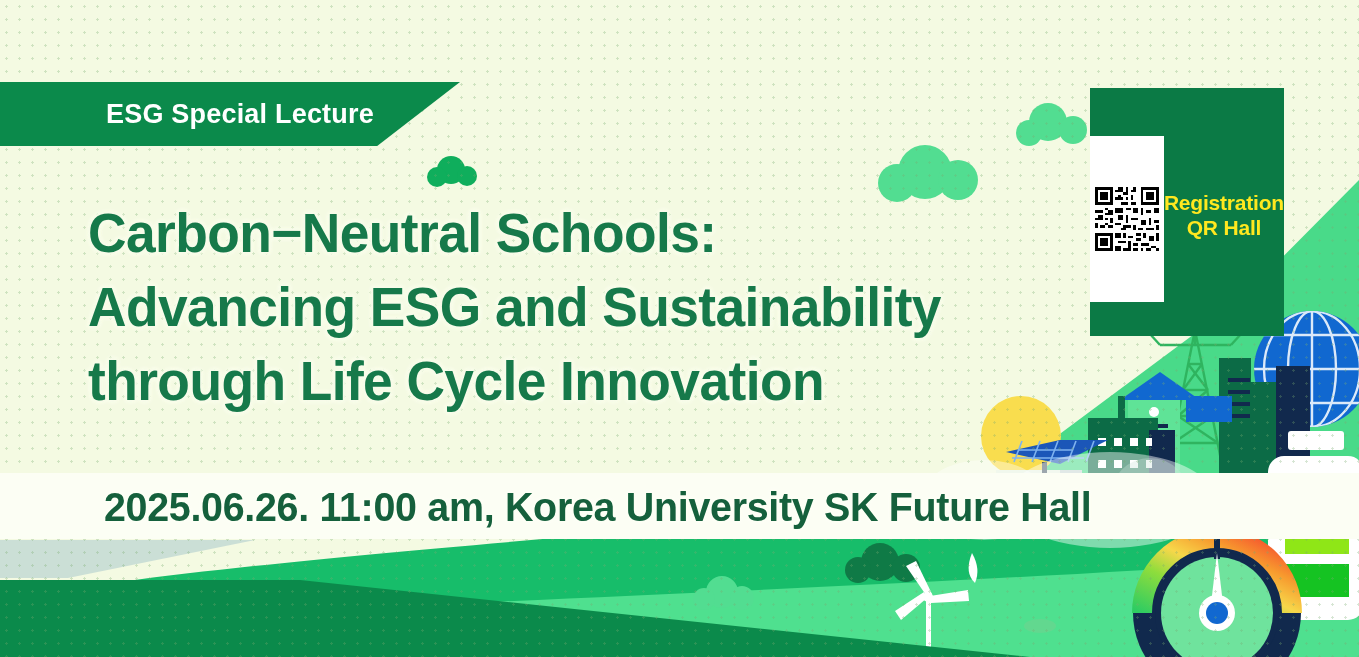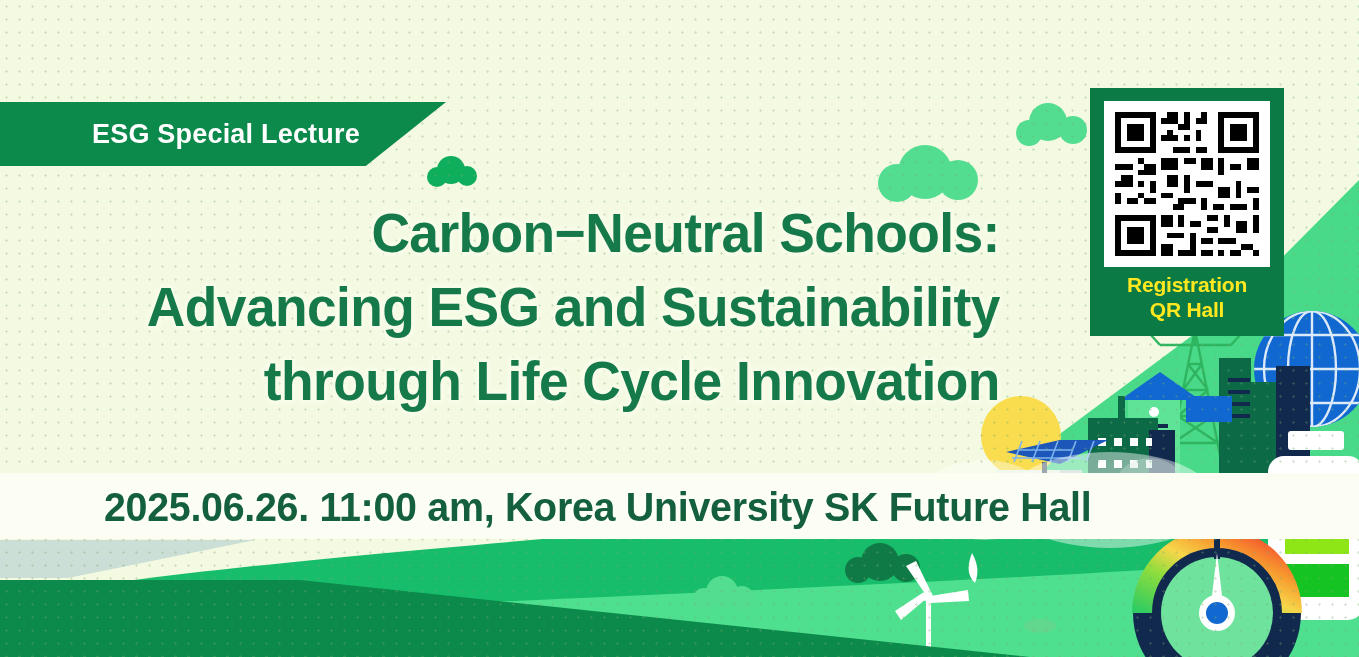"ESG Special Lecture" #esg-ribbon { padding-left: none -> 14px; top: 102px -> 82px }
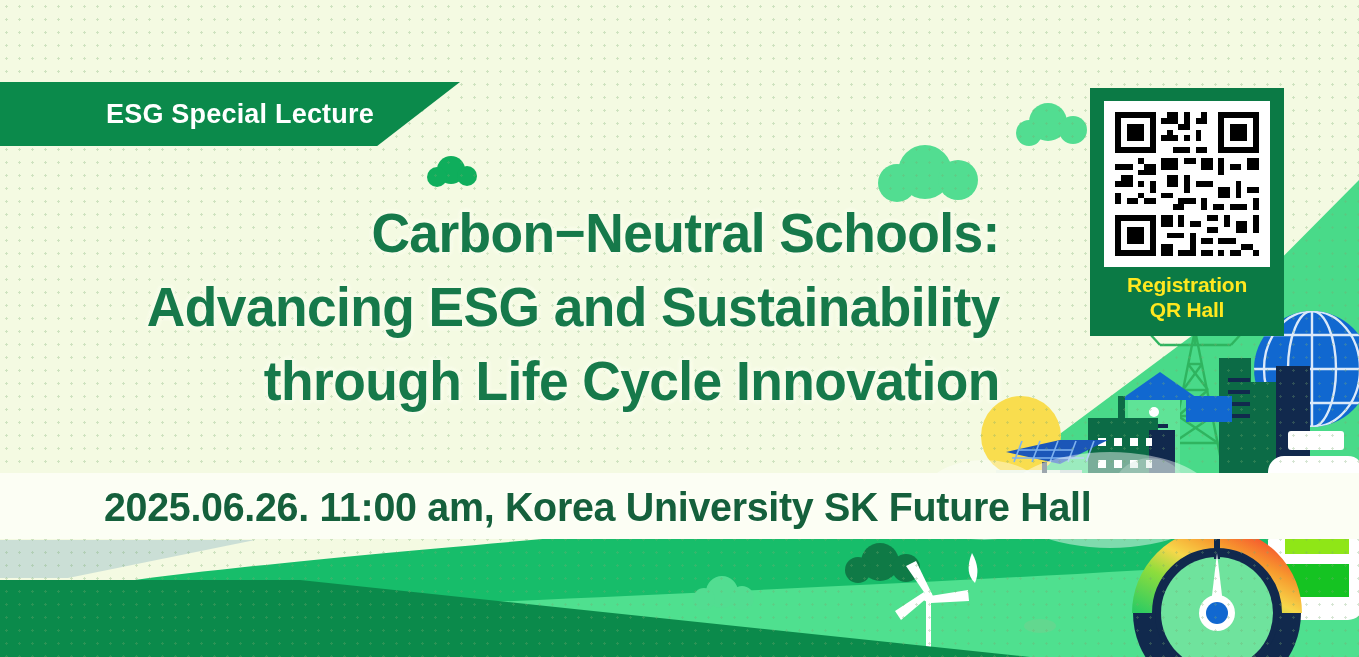"Carbon−Neutral Schools:" #headline { text-align: right -> none }
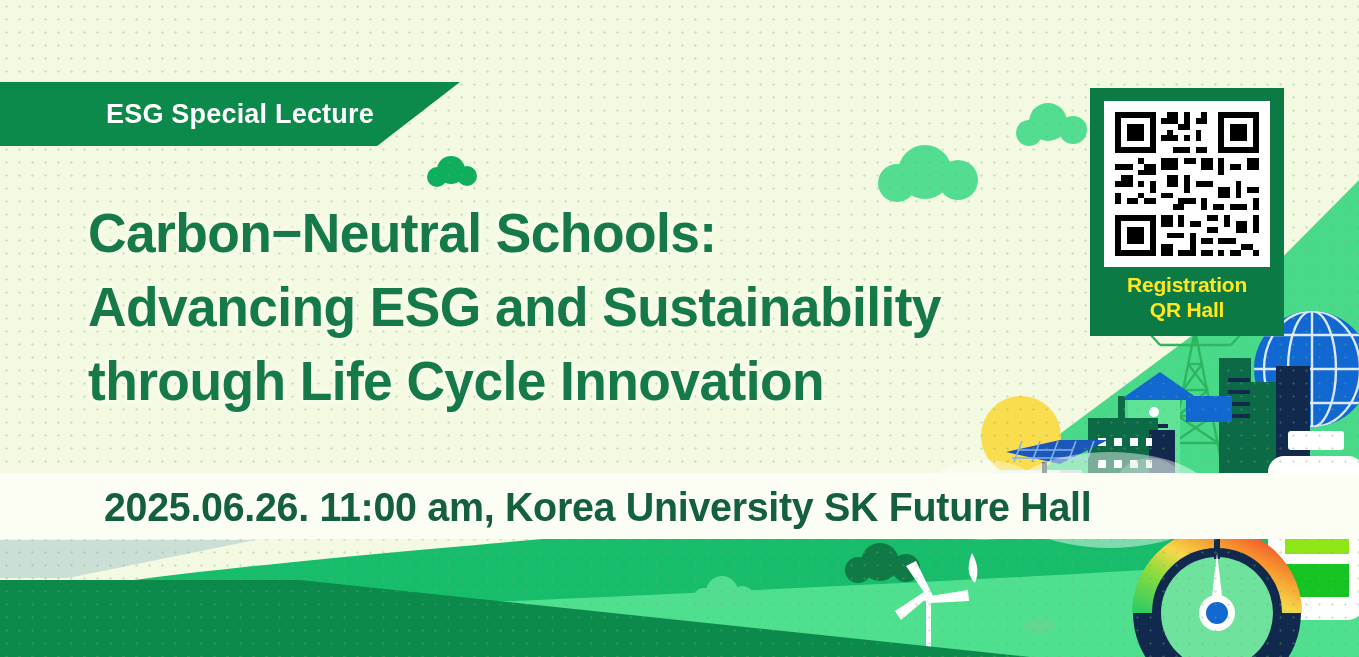"Registration" #qr-card { flex-direction: column -> none }
